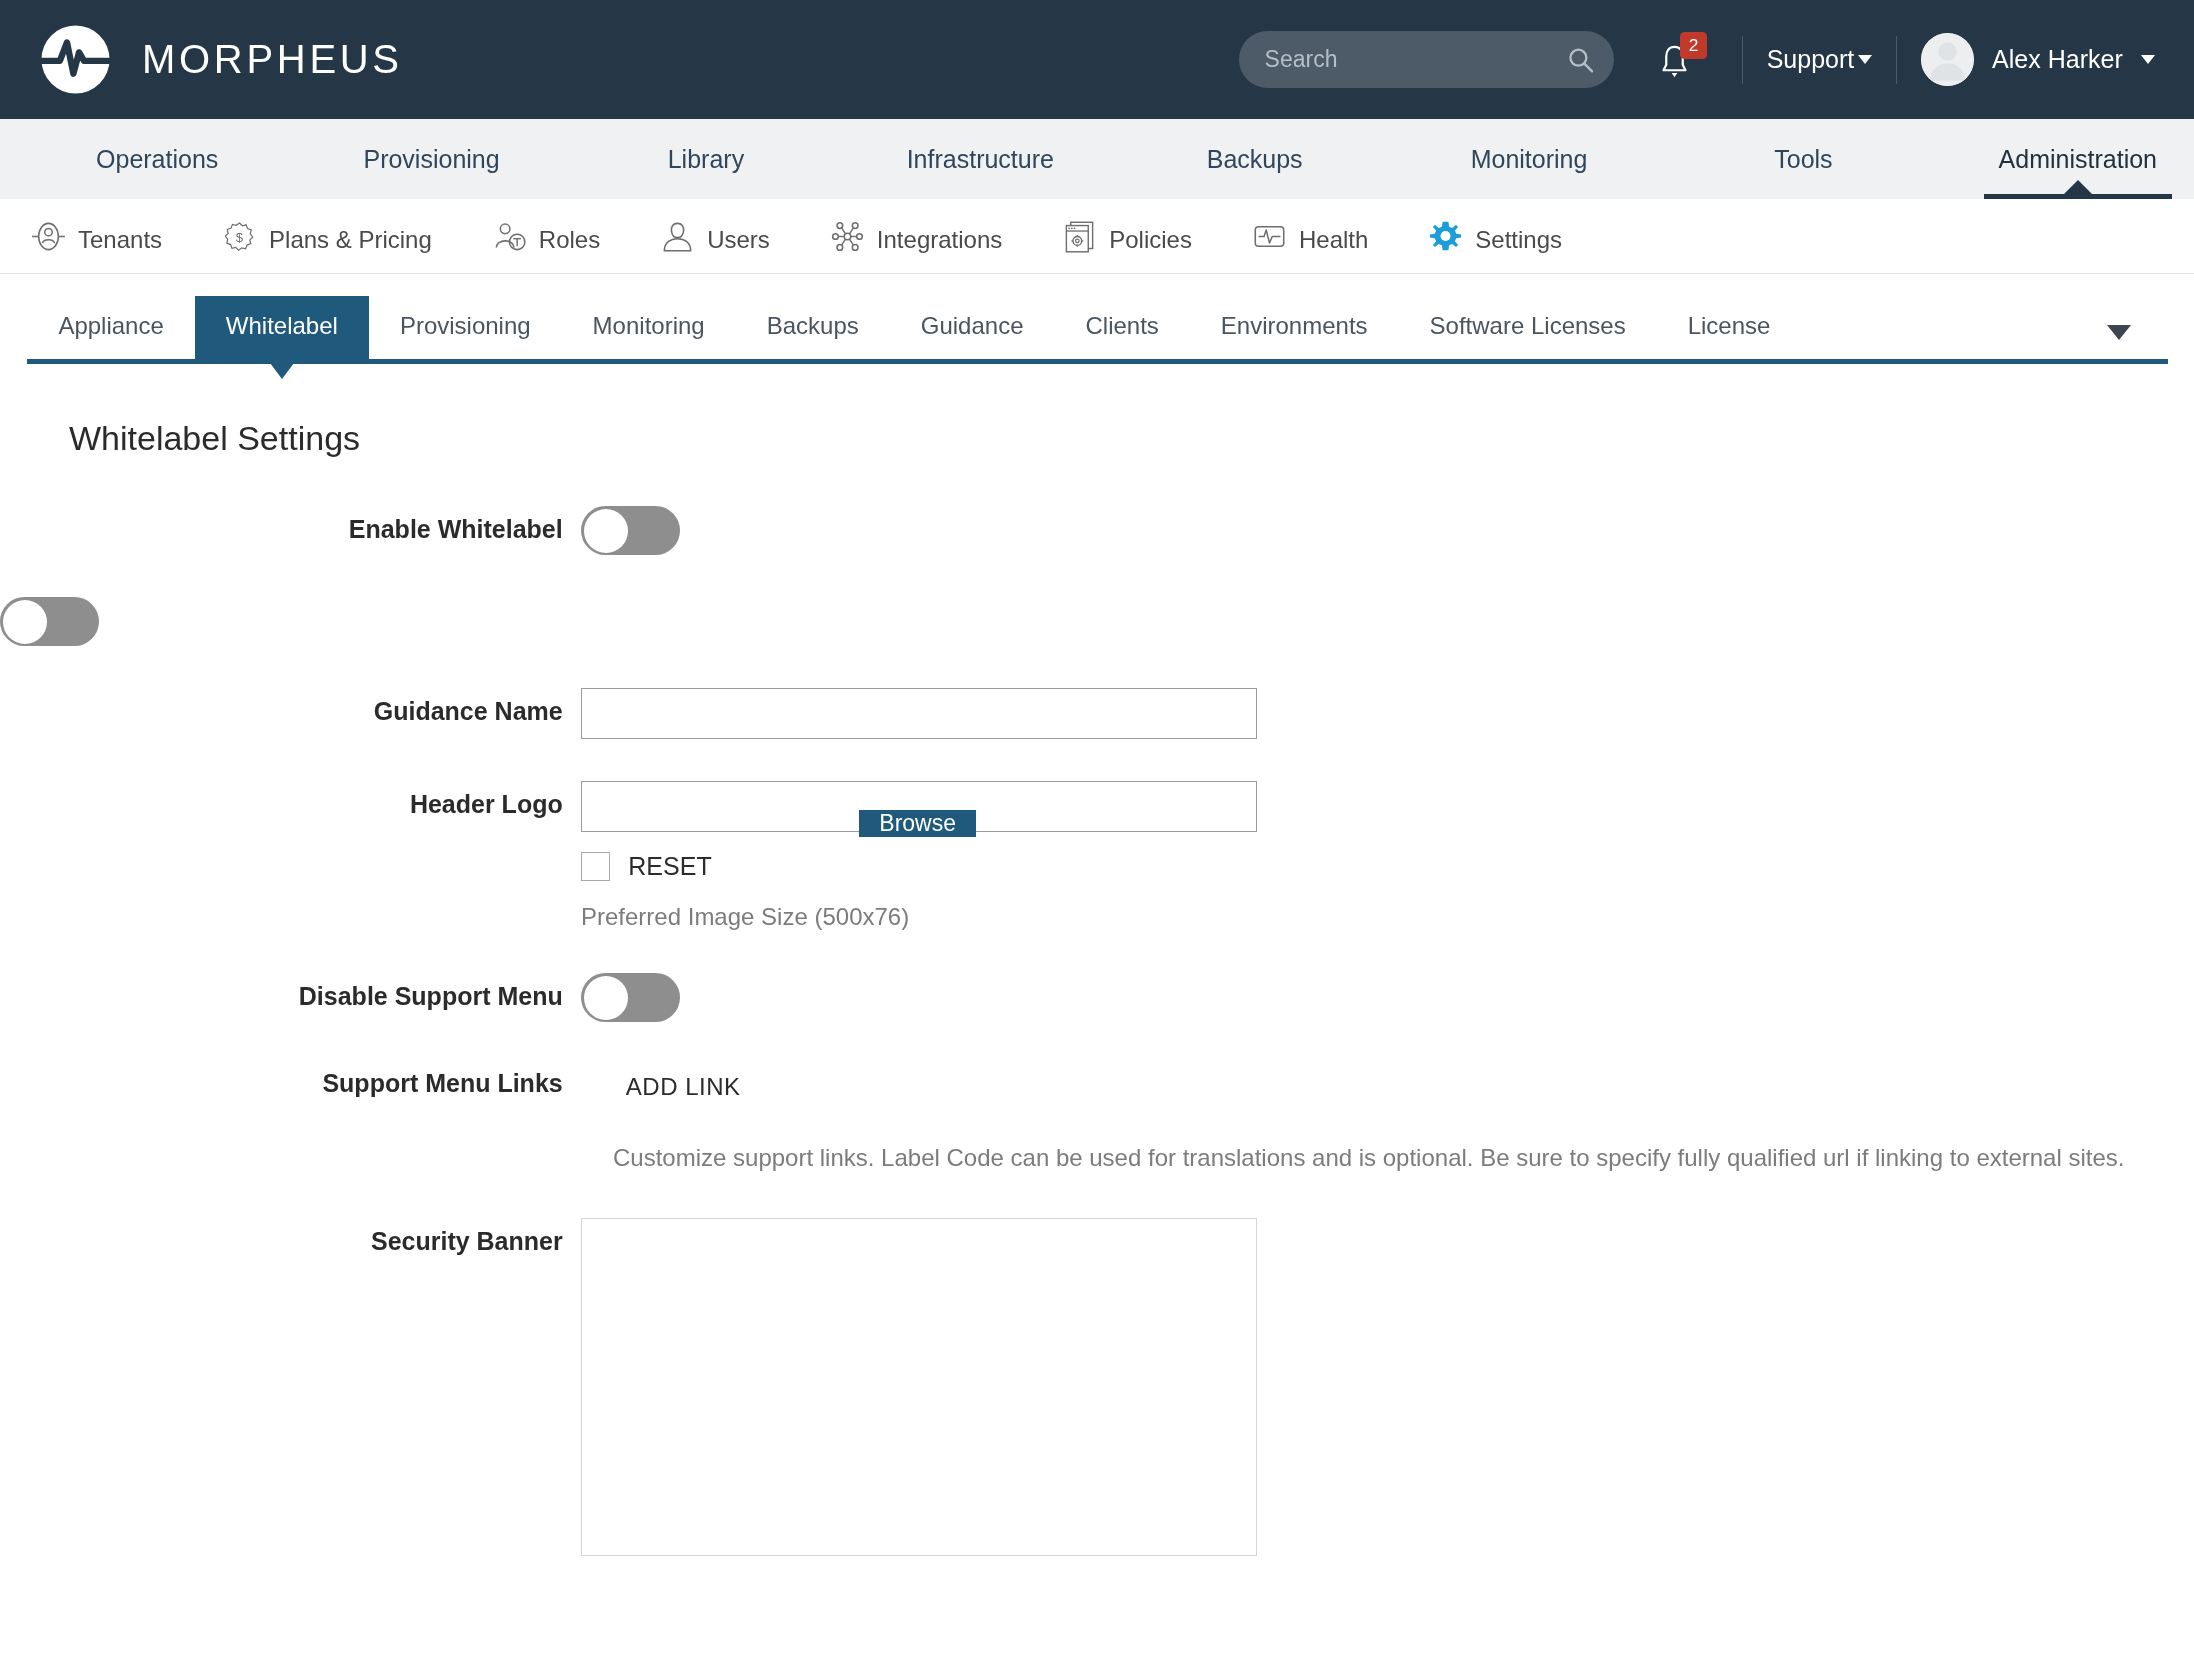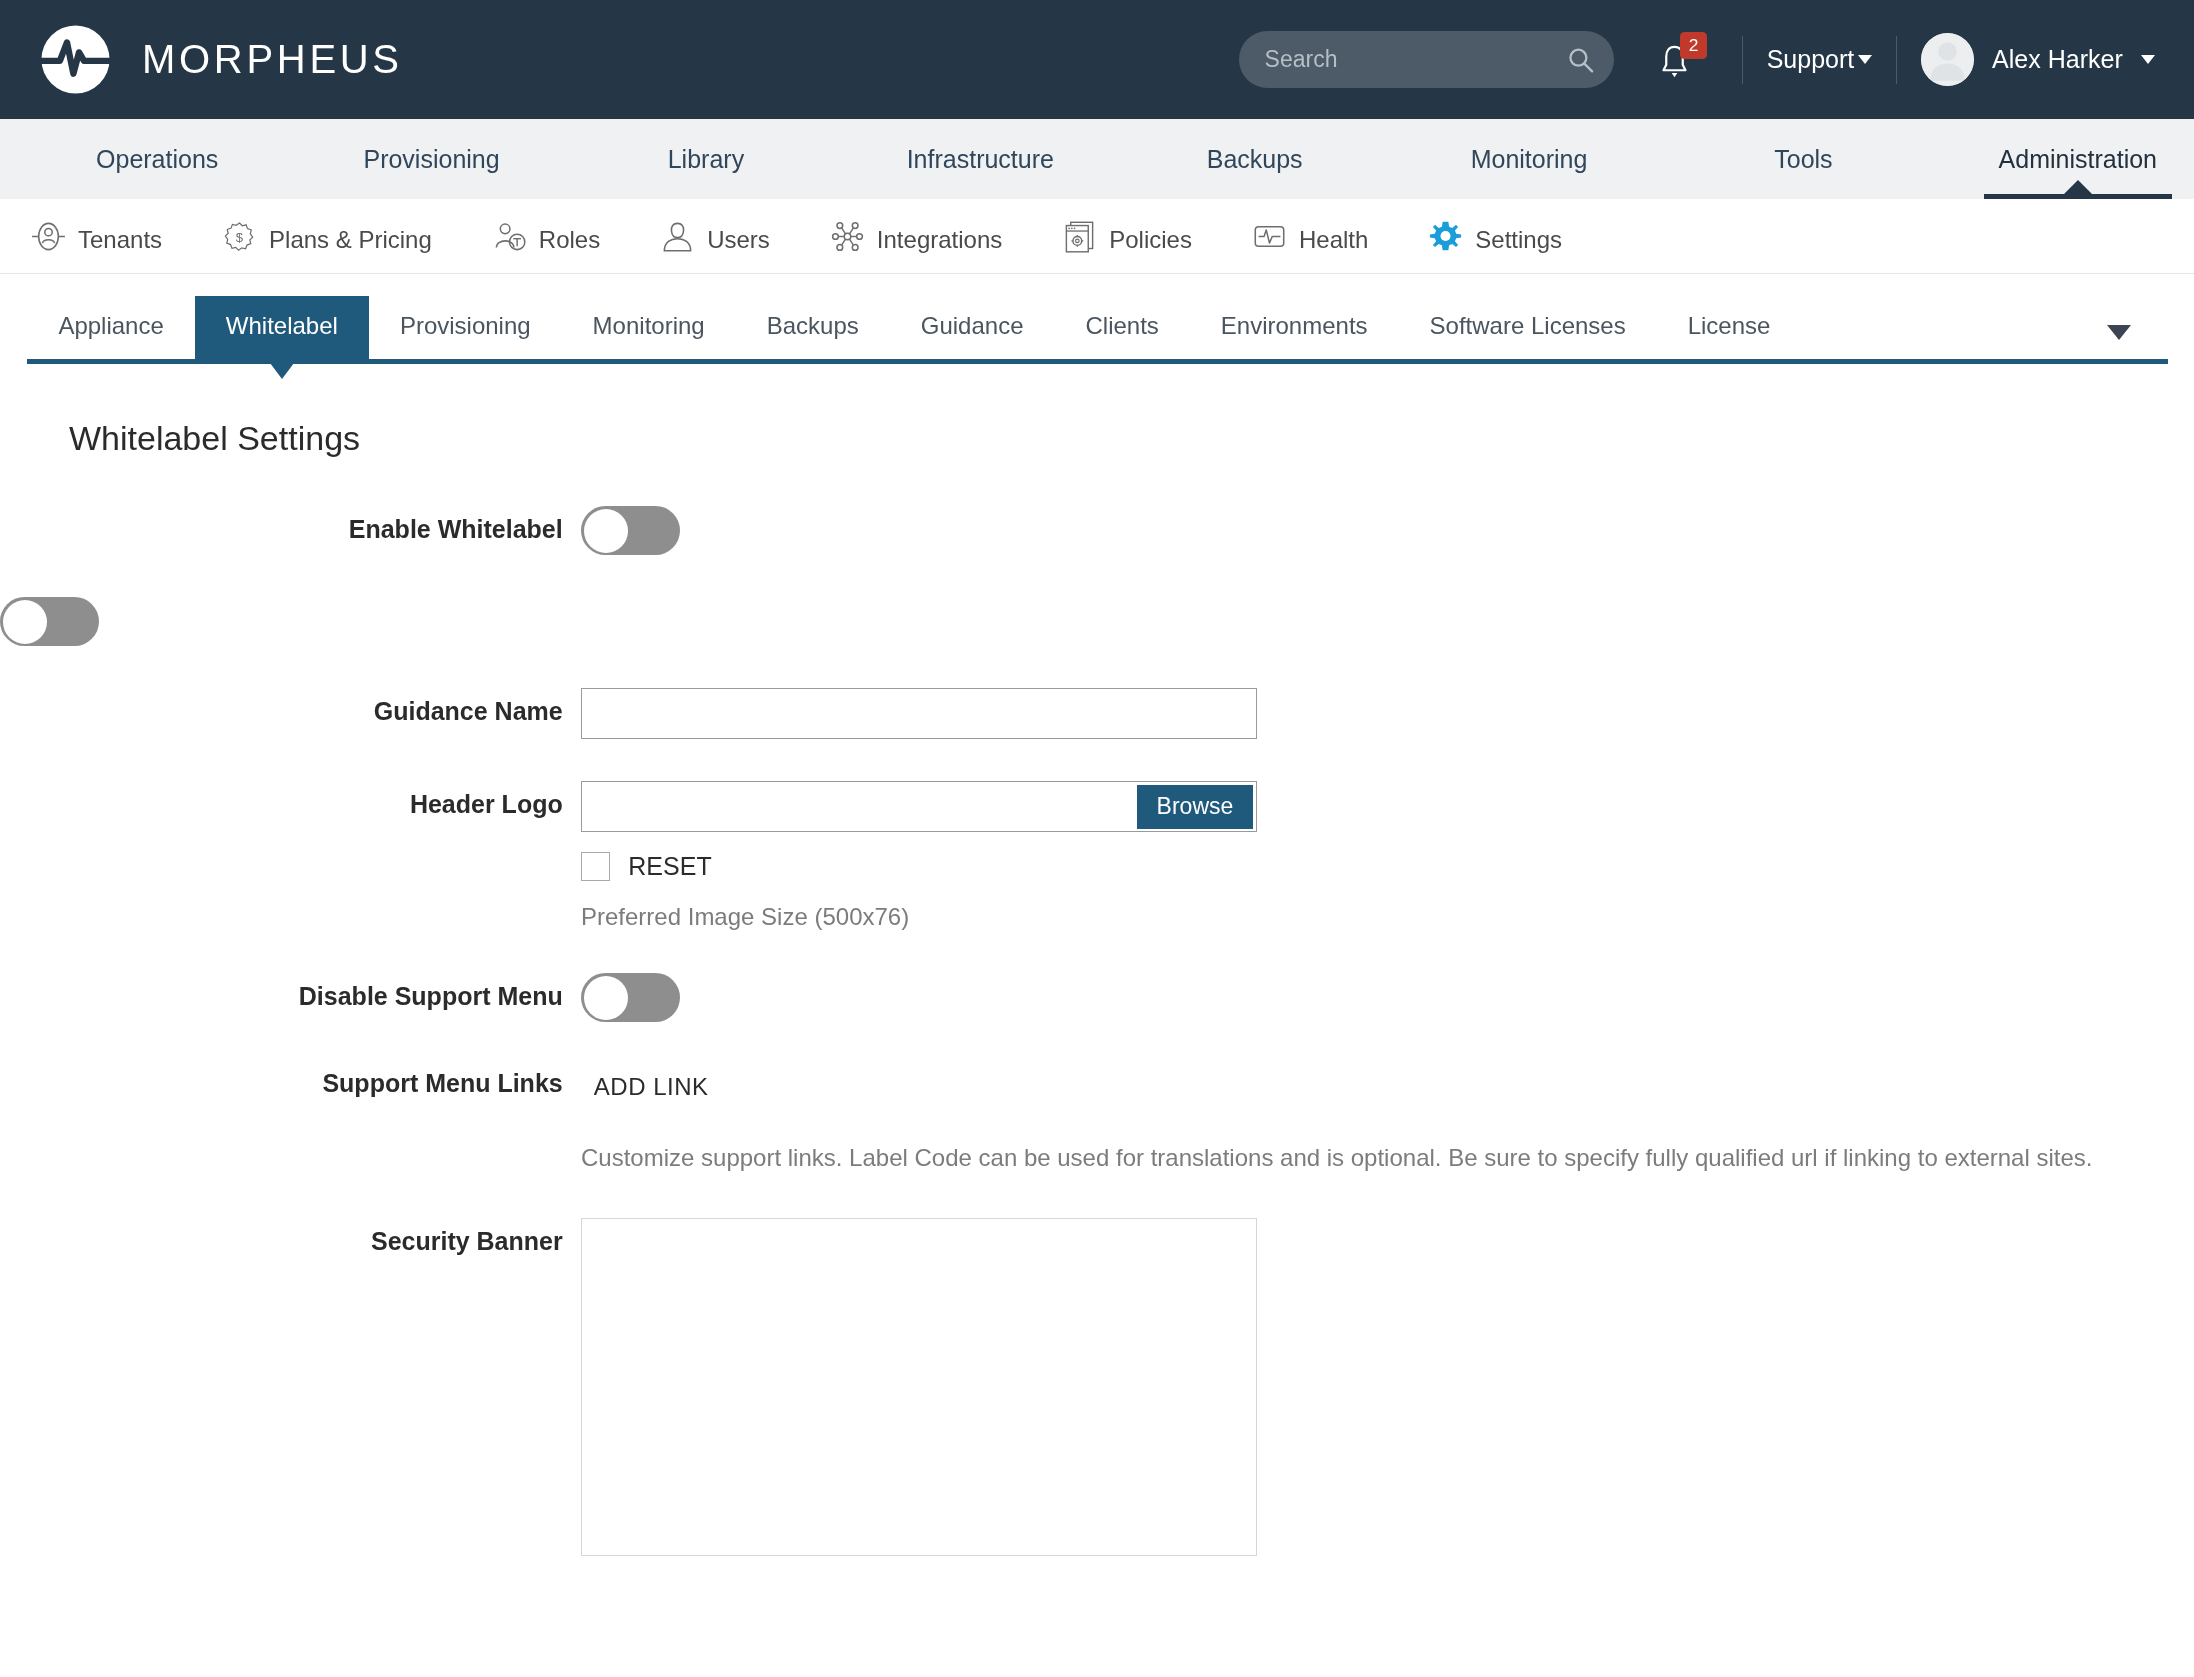"Browse" .file-wrap { flex-direction: none -> column }
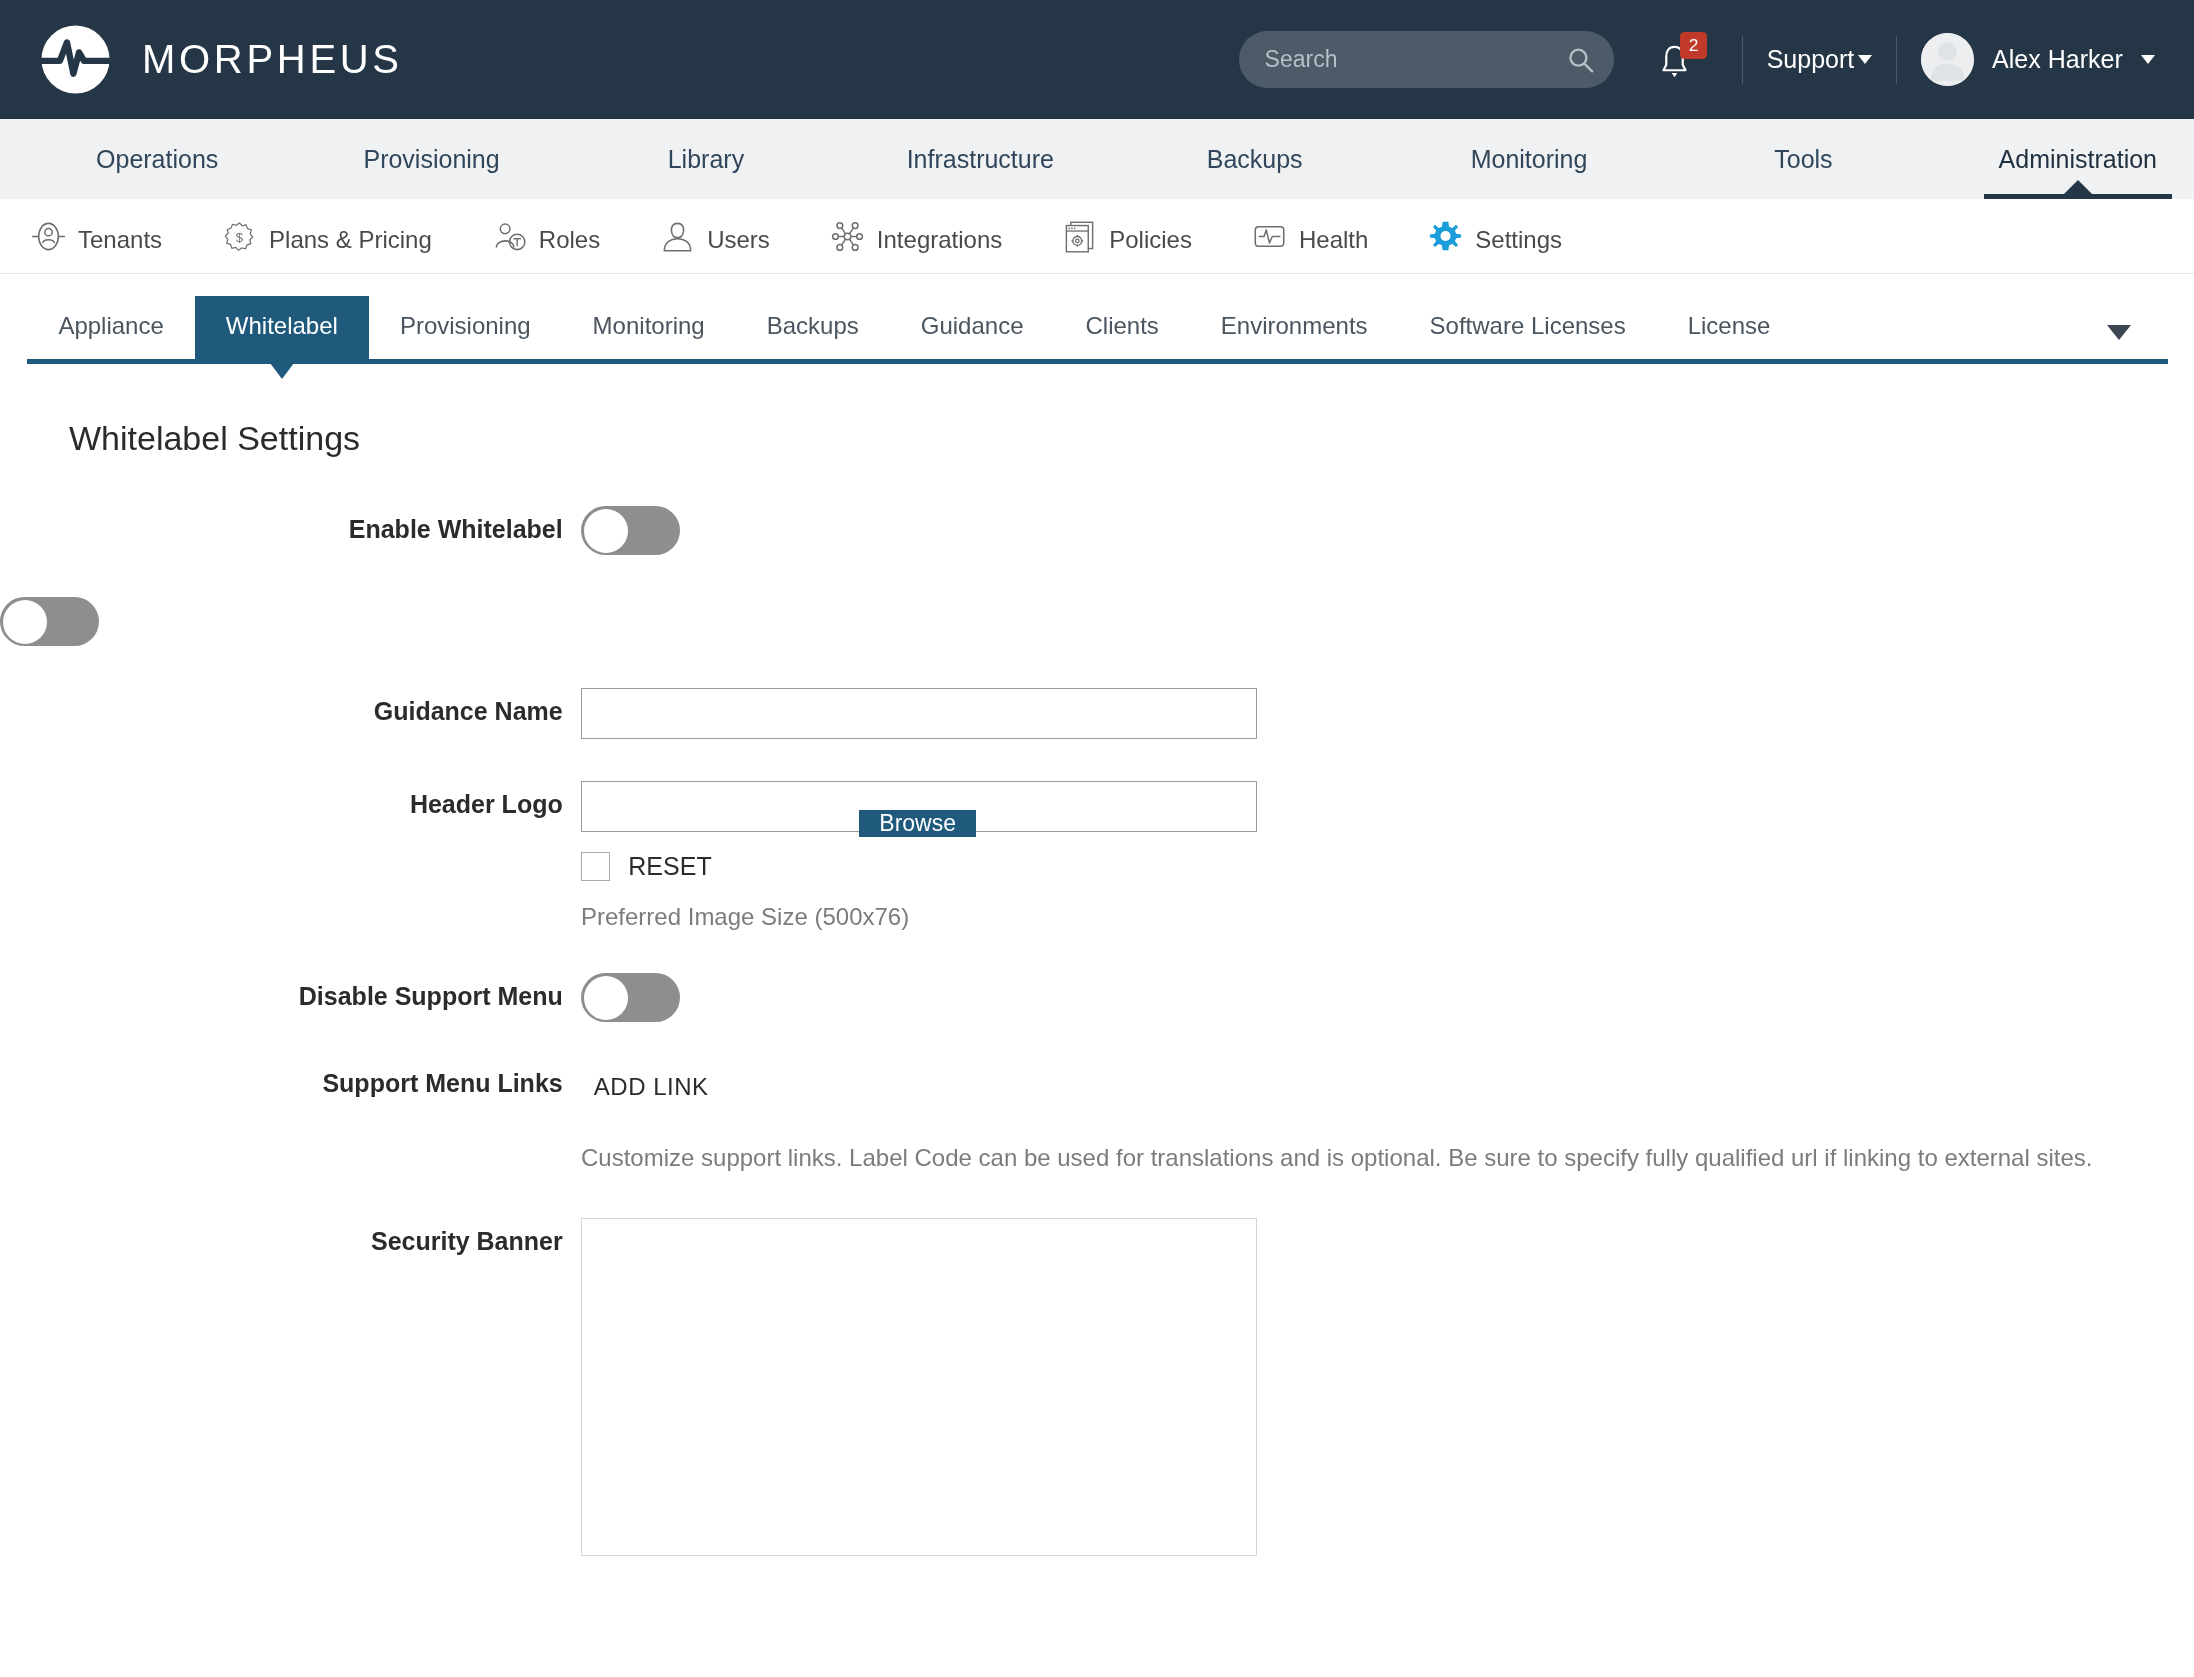"Support Menu Links" div.frow { gap: none -> 32px }
